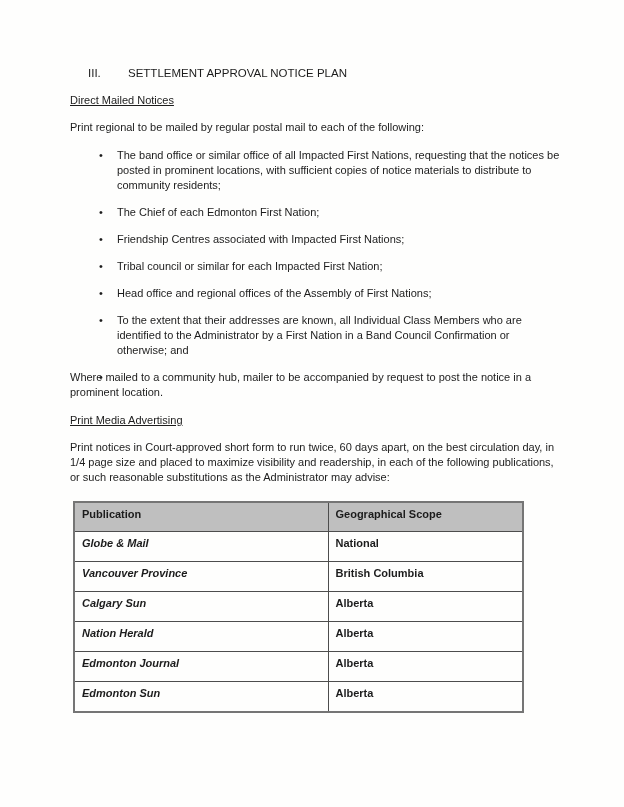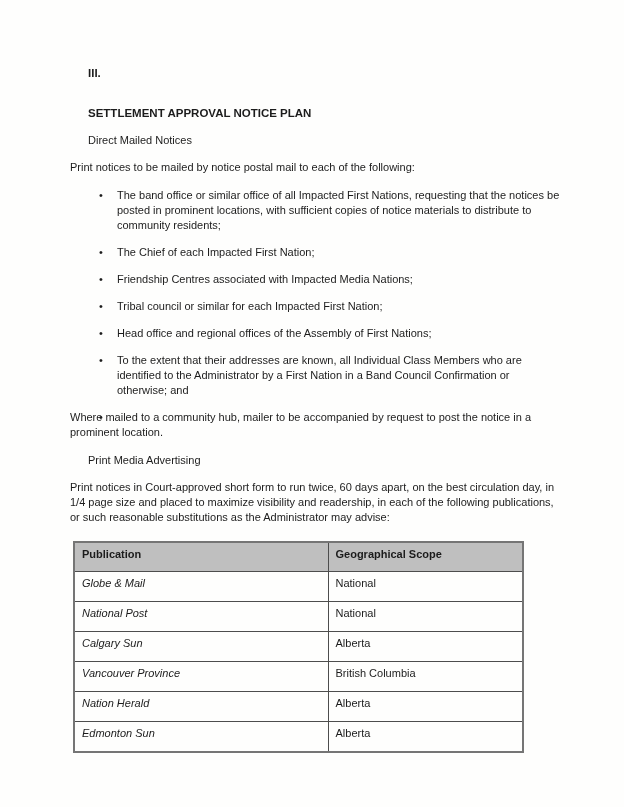"III." .doc-heading { flex-direction: column -> none; font-weight: bold -> normal }
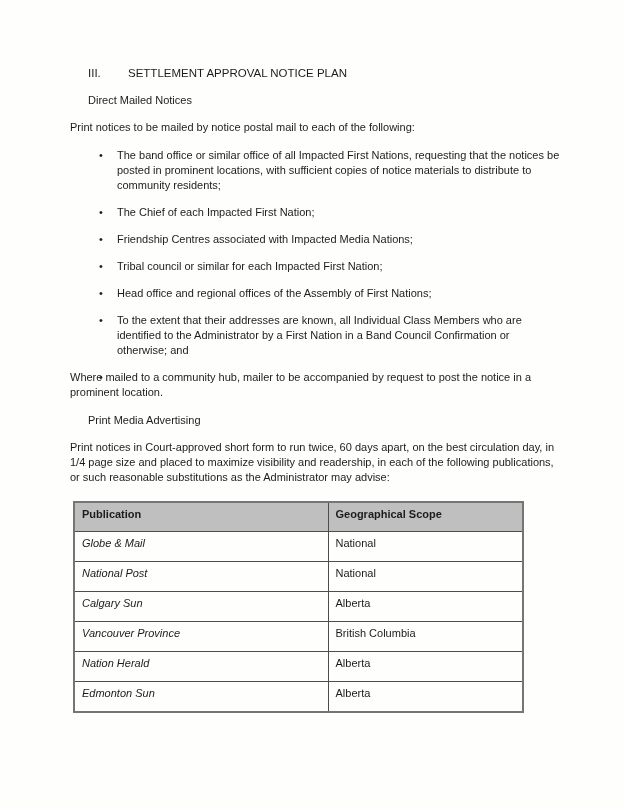"Direct Mailed Notices" .section-title { margin: 0 0 12px 18px -> 0 0 12px 0; text-decoration: none -> underline }
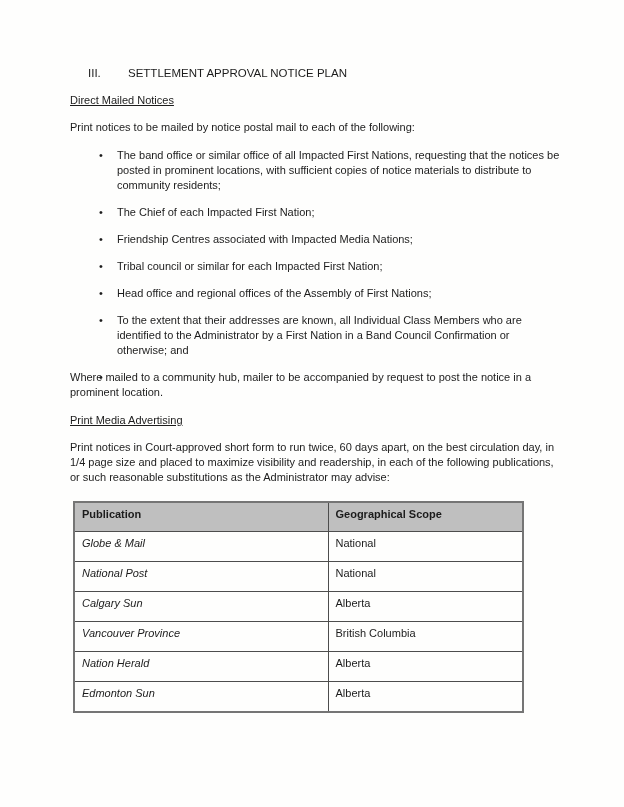"Print notices to be mailed" p.para { text: notices to be mailed by notice -> regional to be mailed by regular }
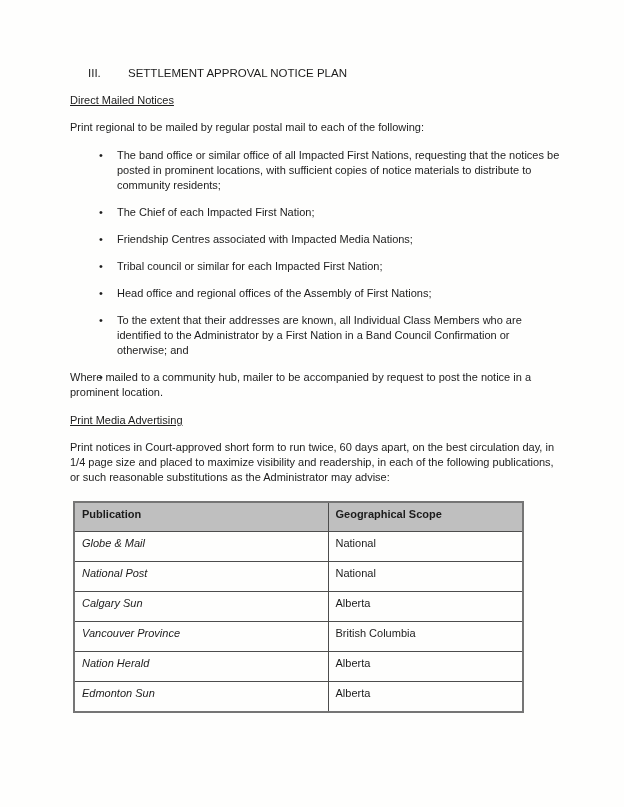"The Chief of each Impacted" span { text: Impacted -> Edmonton }
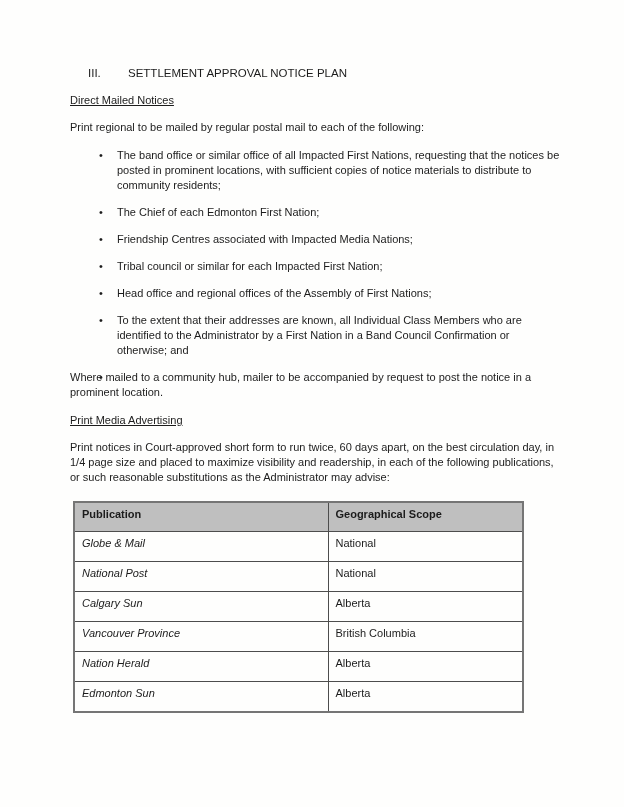"Friendship Centres associated with" span { text: Media -> First }
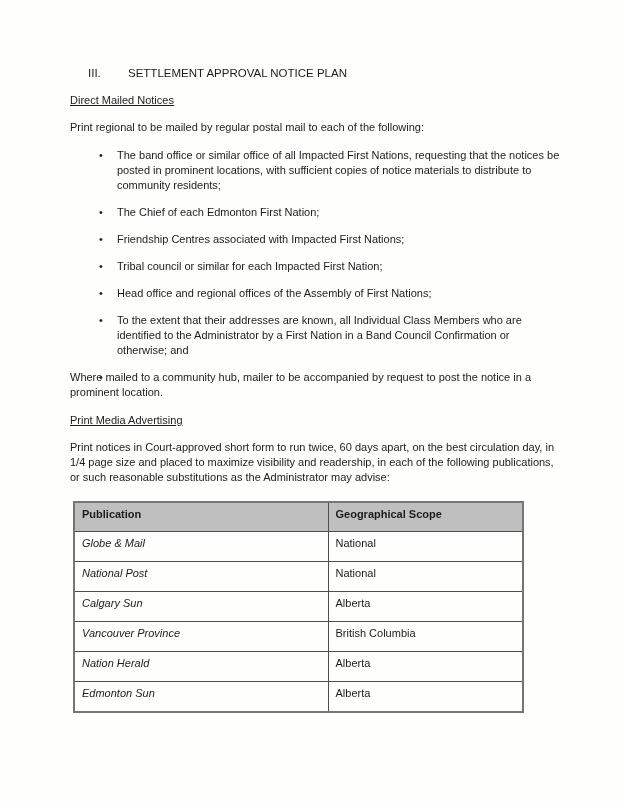"Globe & Mail" table.pub-table td { font-weight: none -> bold }
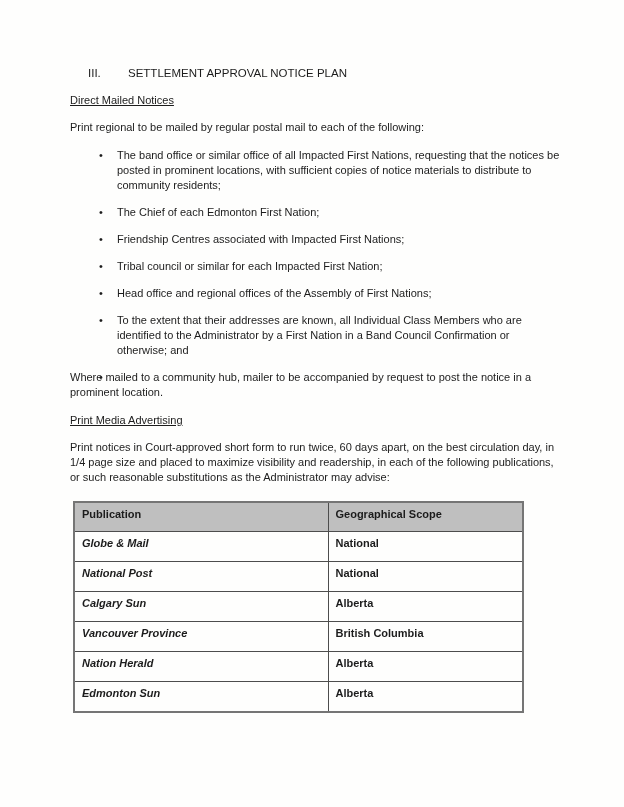"National Post" tr { html: <tr> <td>National Post</td> <td>National</td> </tr> -> none }
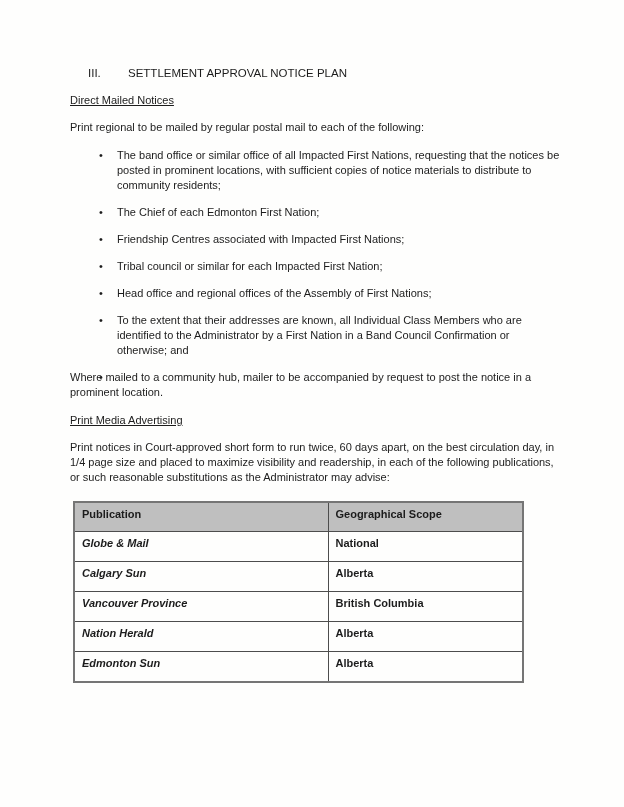"Calgary Sun" tr { order: before "Vancouver Province" -> after "Vancouver Province" }
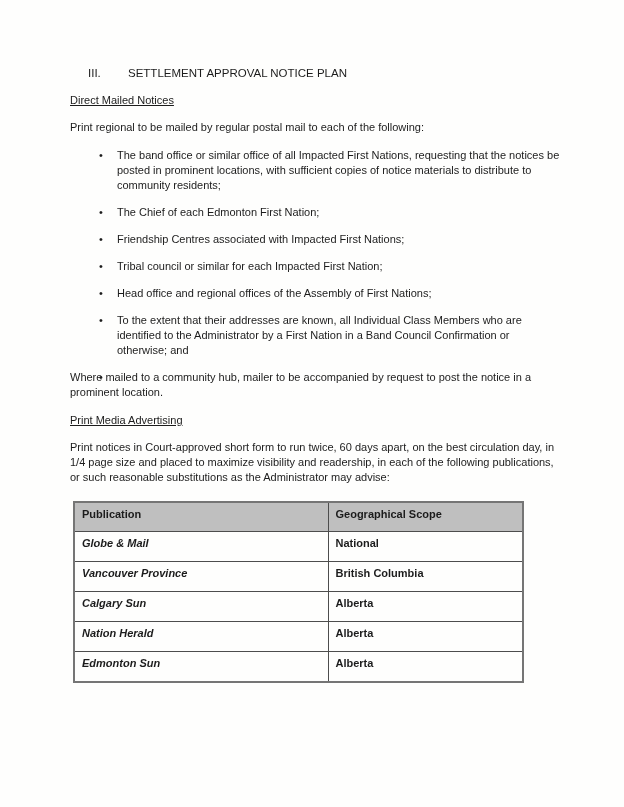"Edmonton Journal" tr { html: none -> <tr> <td>Edmonton Journal</td> <td>Alberta</td> </tr> }
